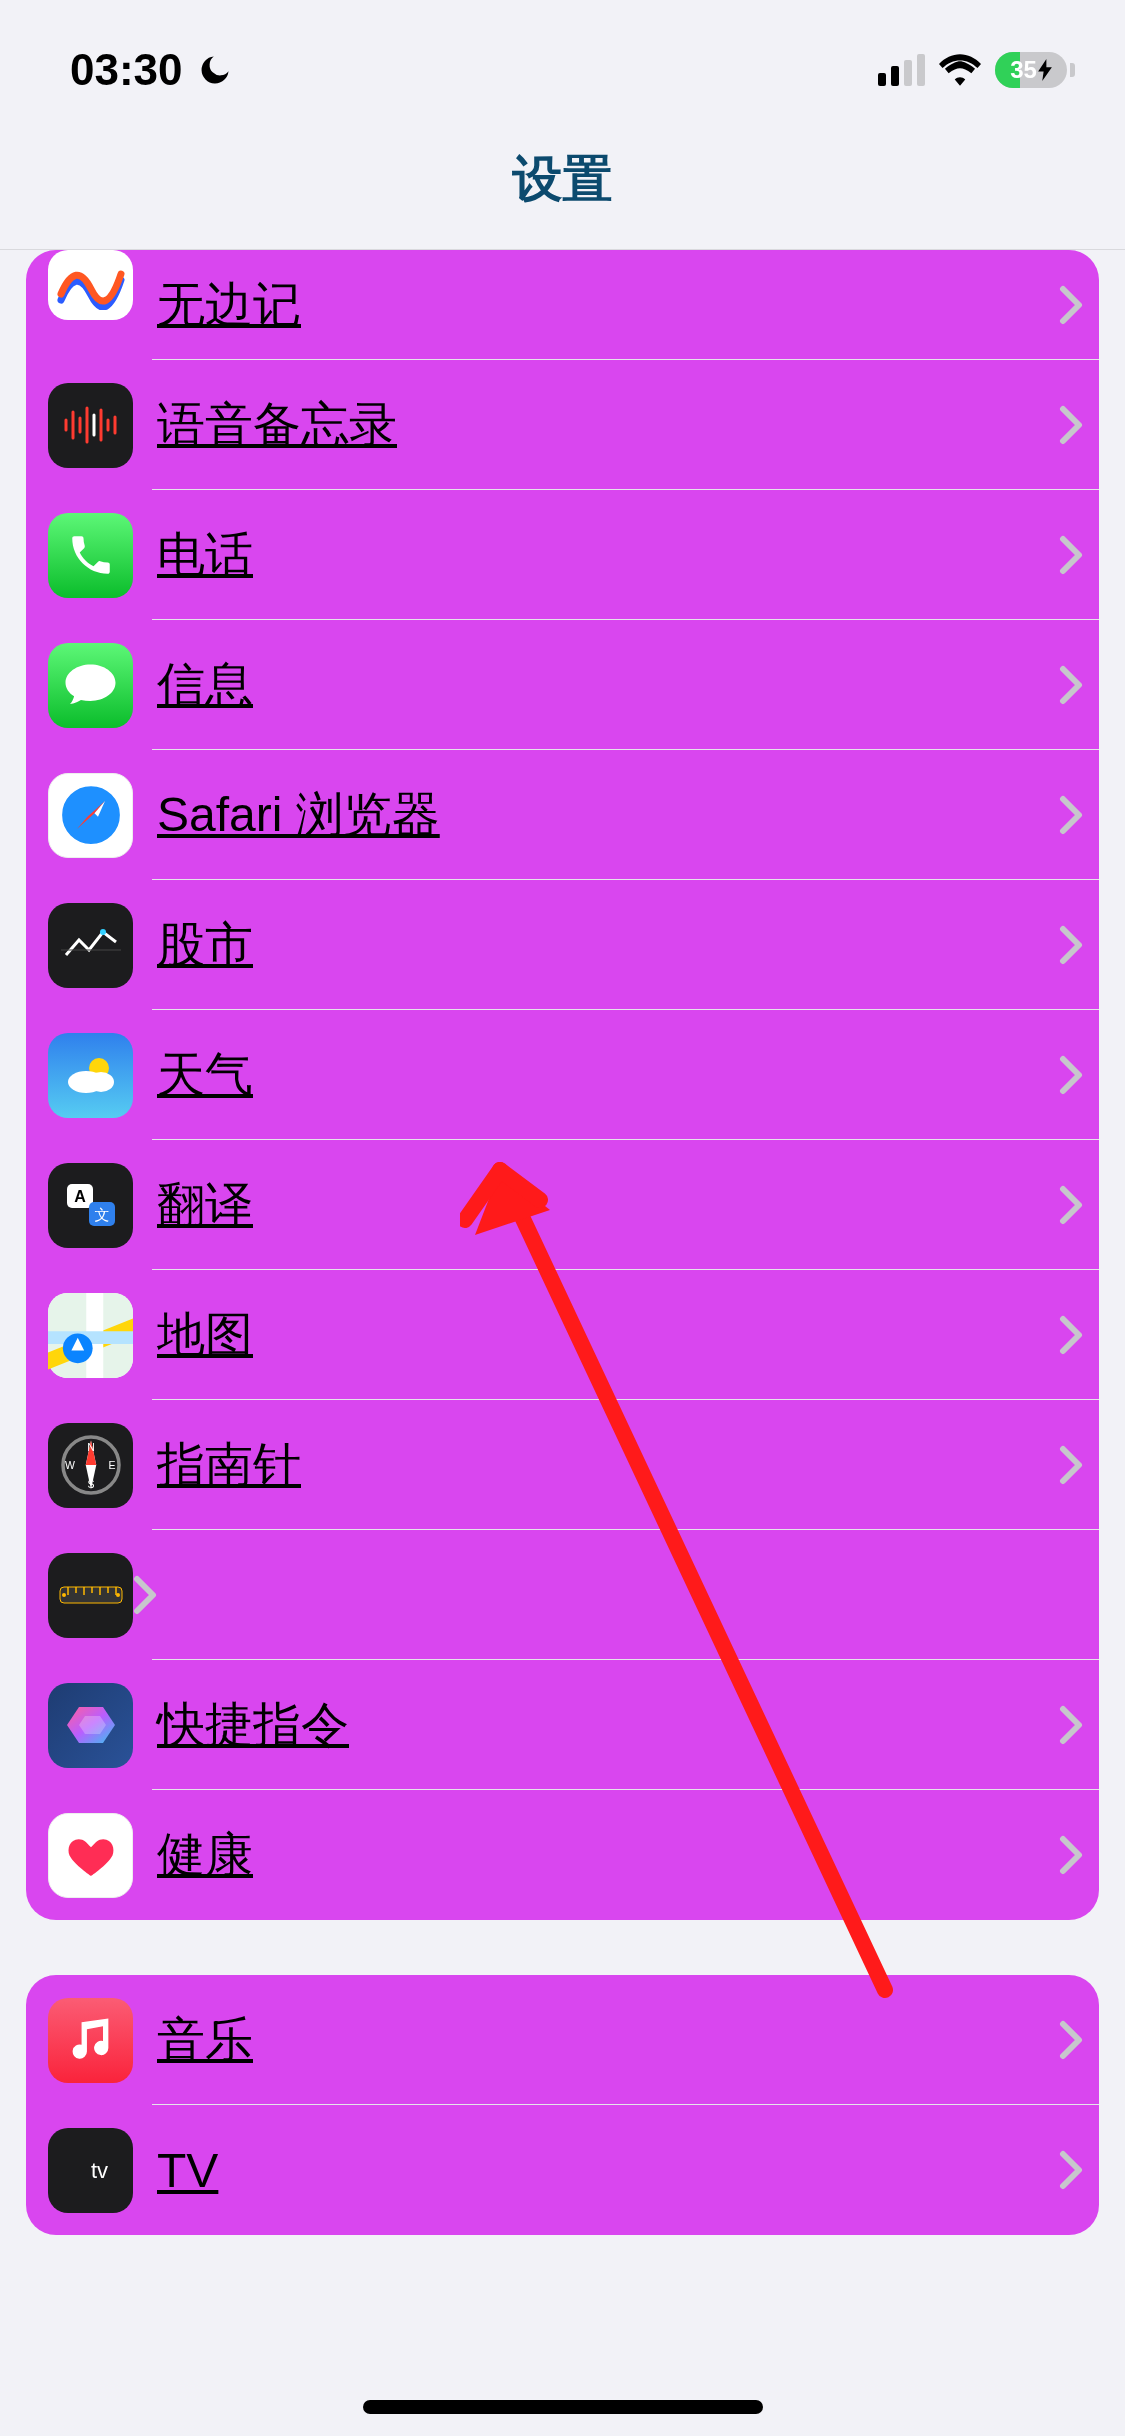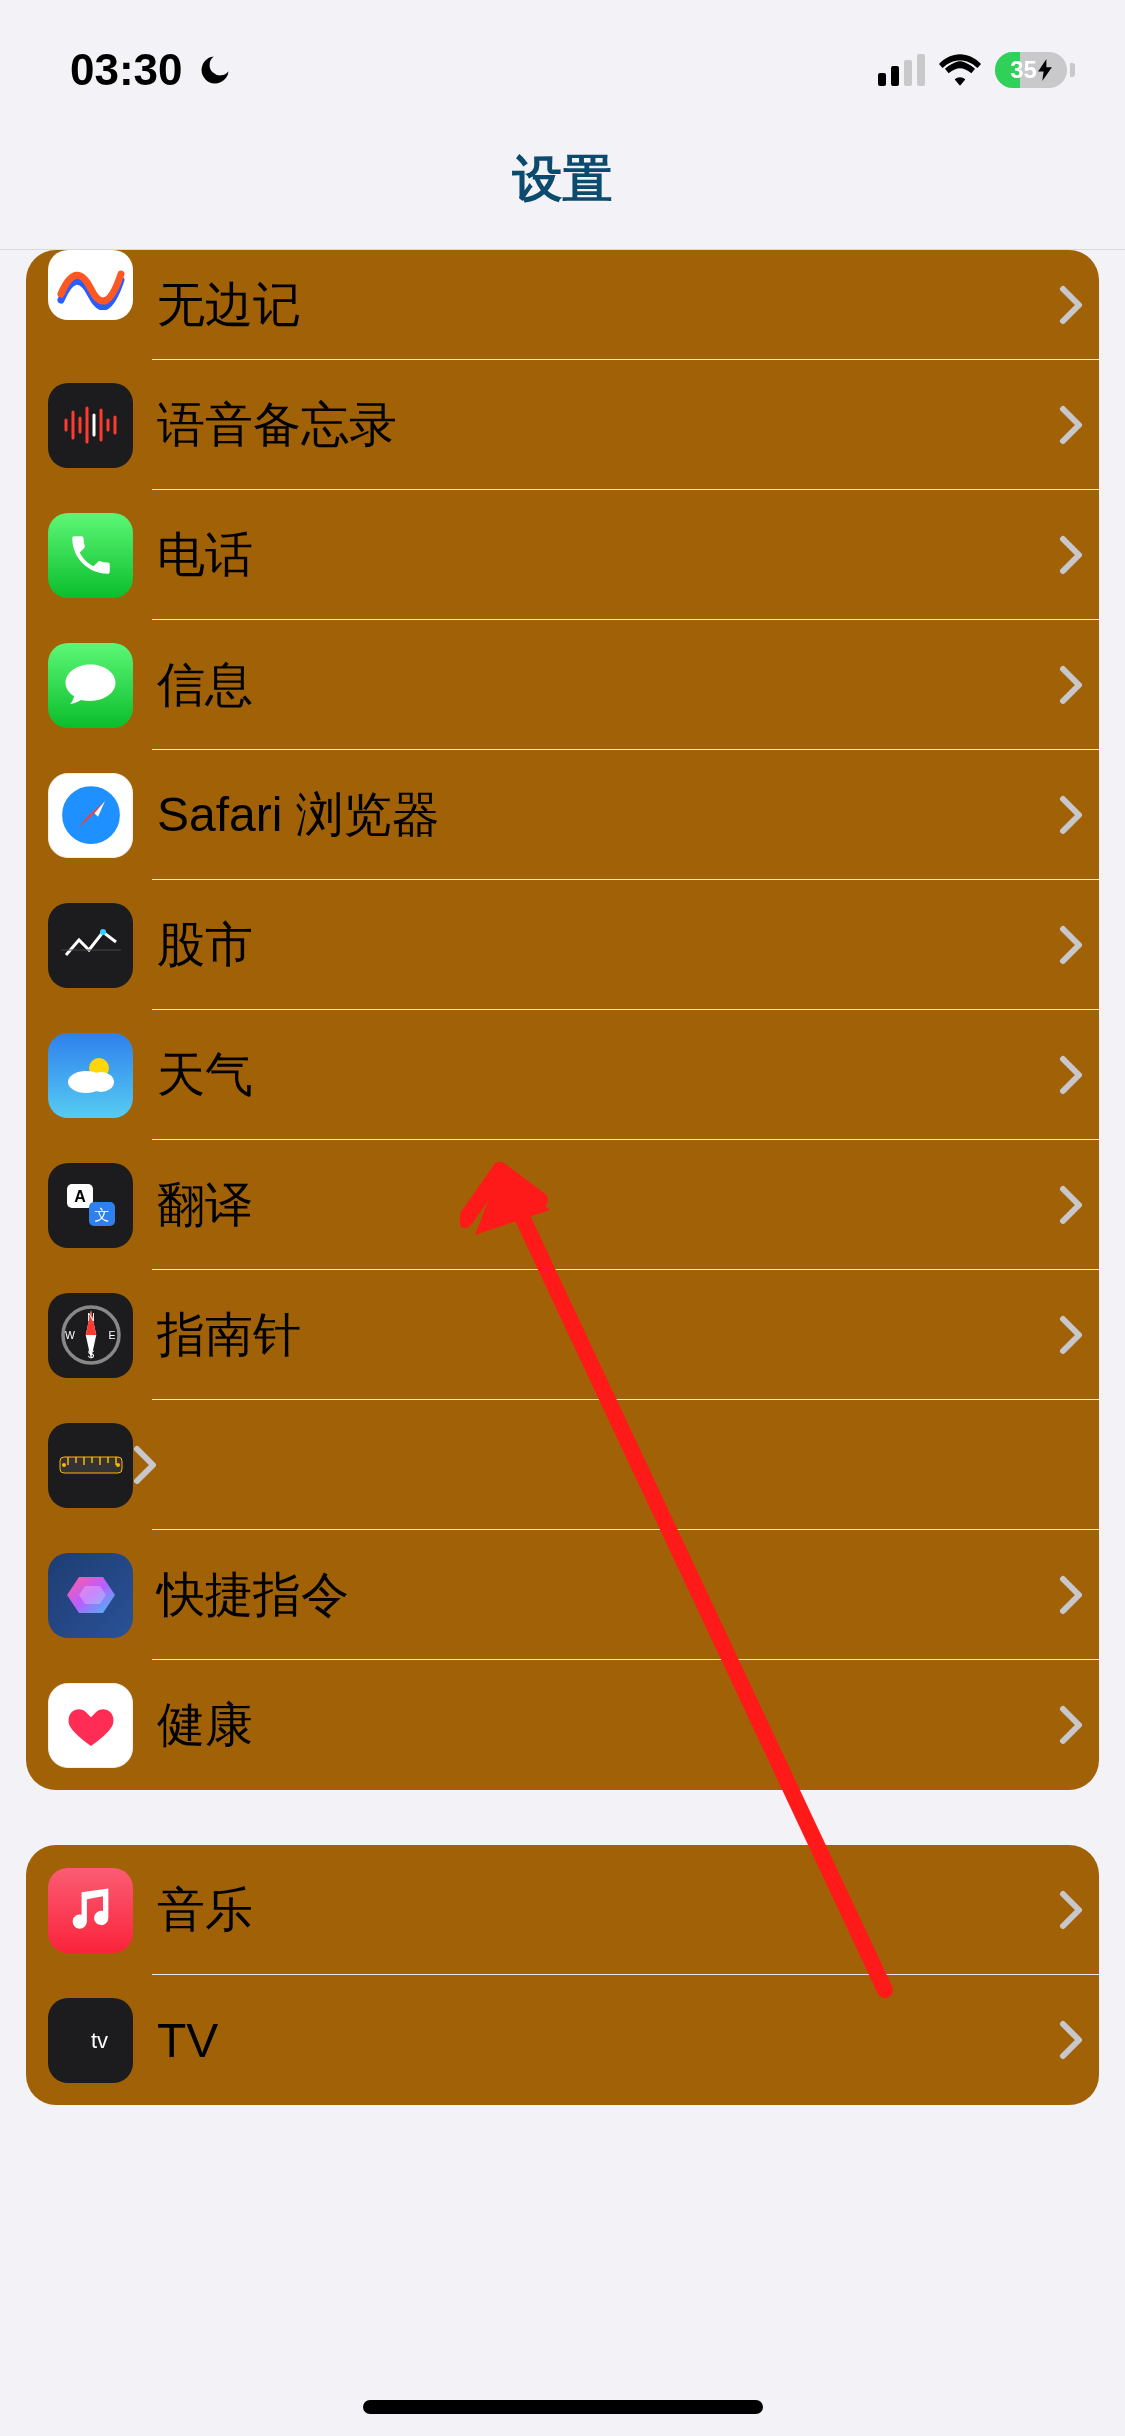"无边记" .group { background: #a16207 -> #d946ef; text-decoration: none -> underline }
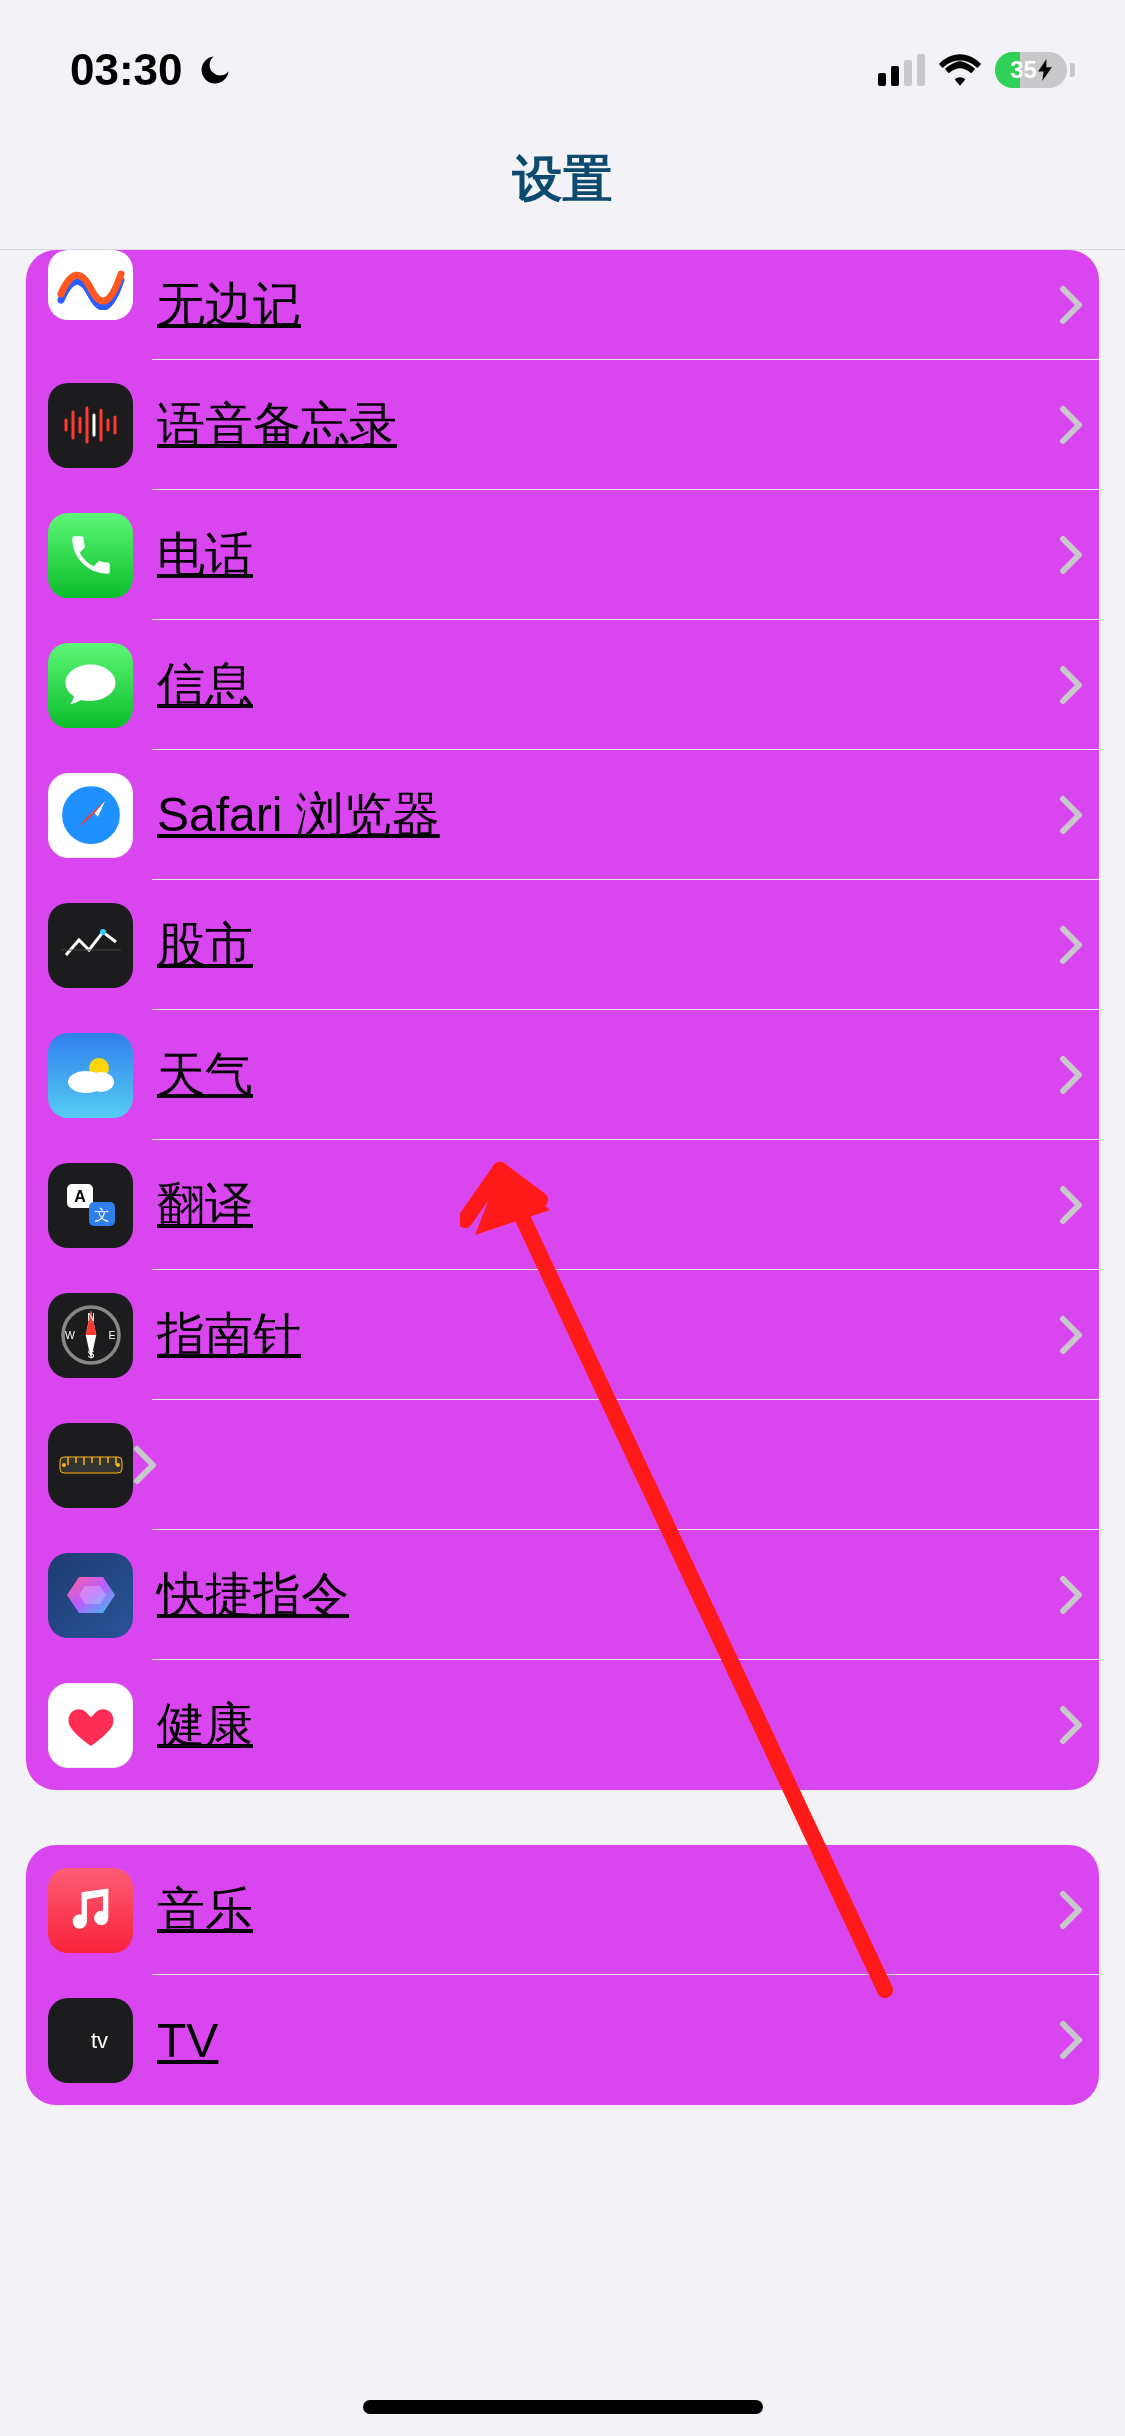"地图" div.row { html: none -> <div> <div> <svg> <rect></rect> <path></path> <path></path> <path></path> <circle></circle> <path></path> </svg> </div> <span>地图</span> <svg> <path></path> </svg> </div> }
